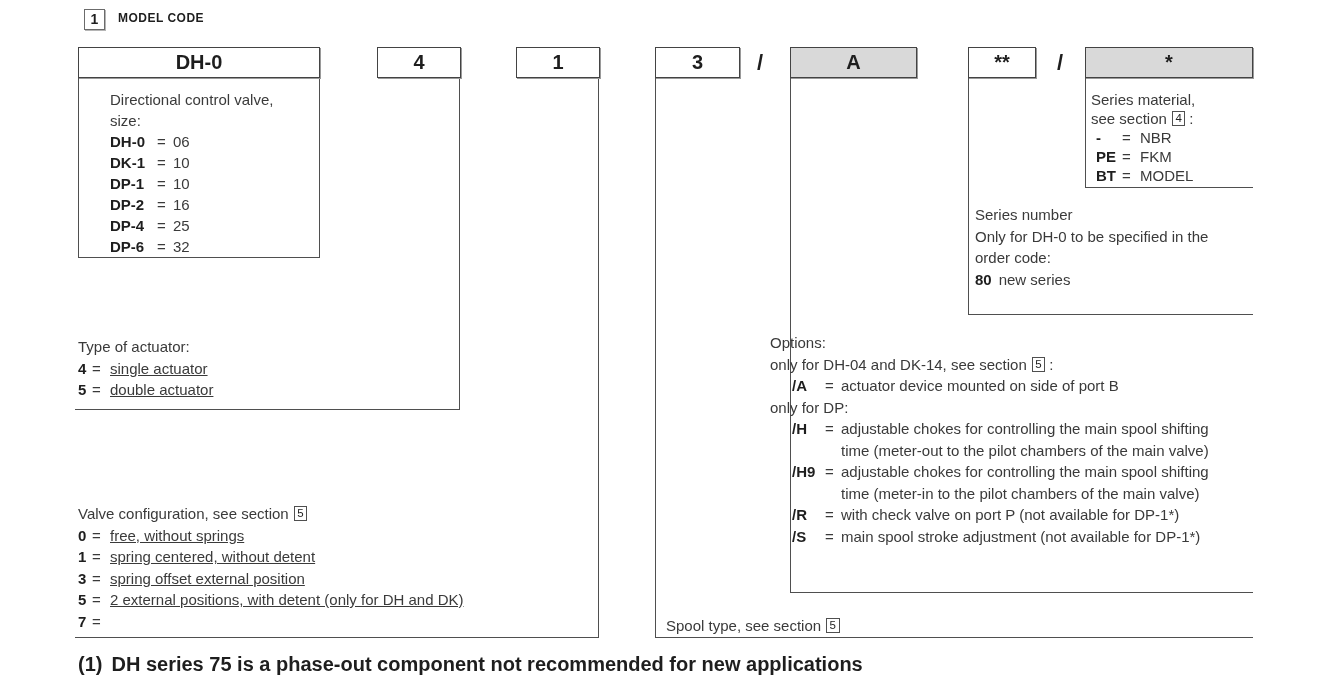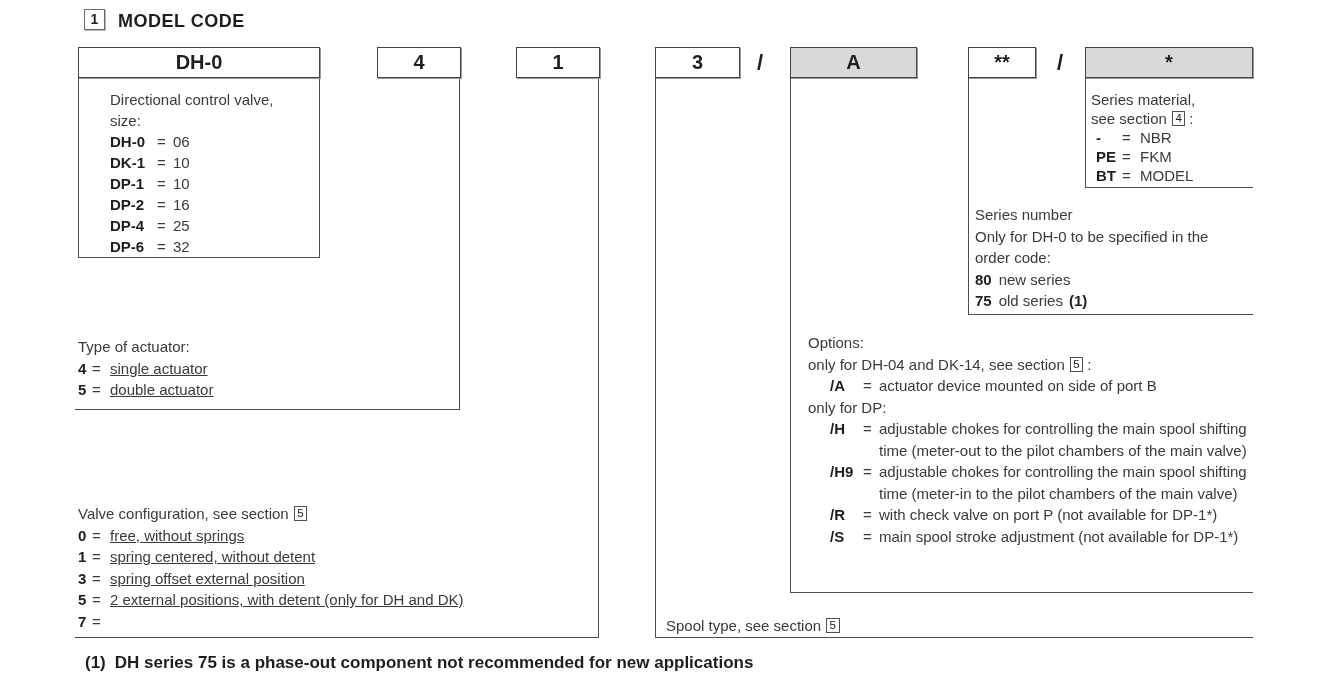"MODEL CODE" .hdr-title { font-size: 18px -> 12px }
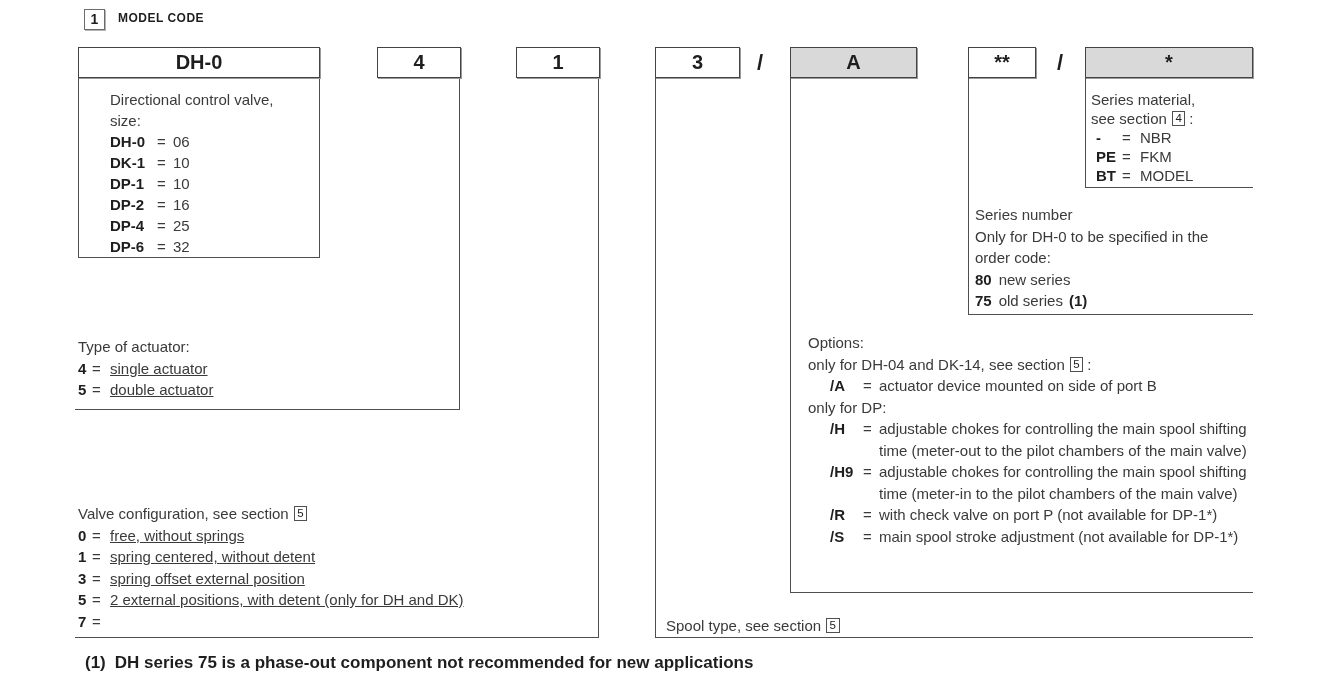"75" div.row { html: <div> <span>75</span> <span>old series</span> <span>(1)</span> </div> -> none }
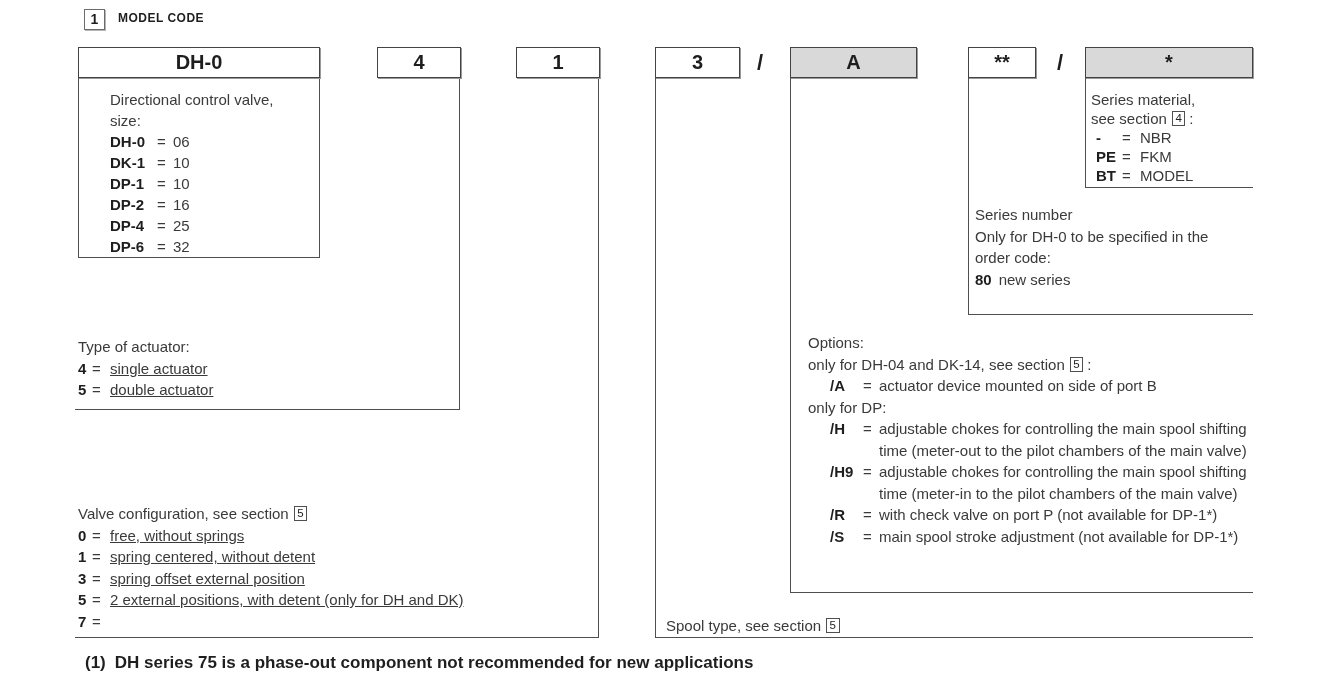"Options:" div.blk { left: 808px -> 770px }
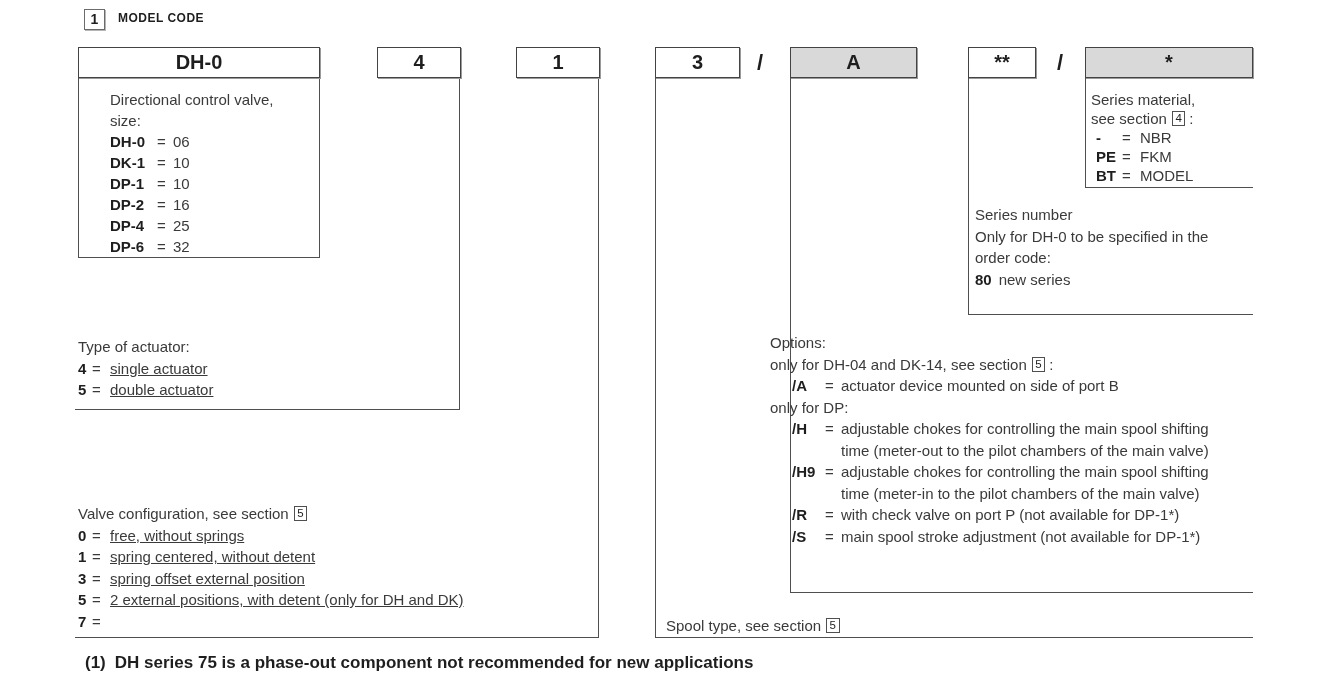"(1) DH series 75 is" .footnote { font-size: 17px -> 20px; left: 85px -> 78px }
